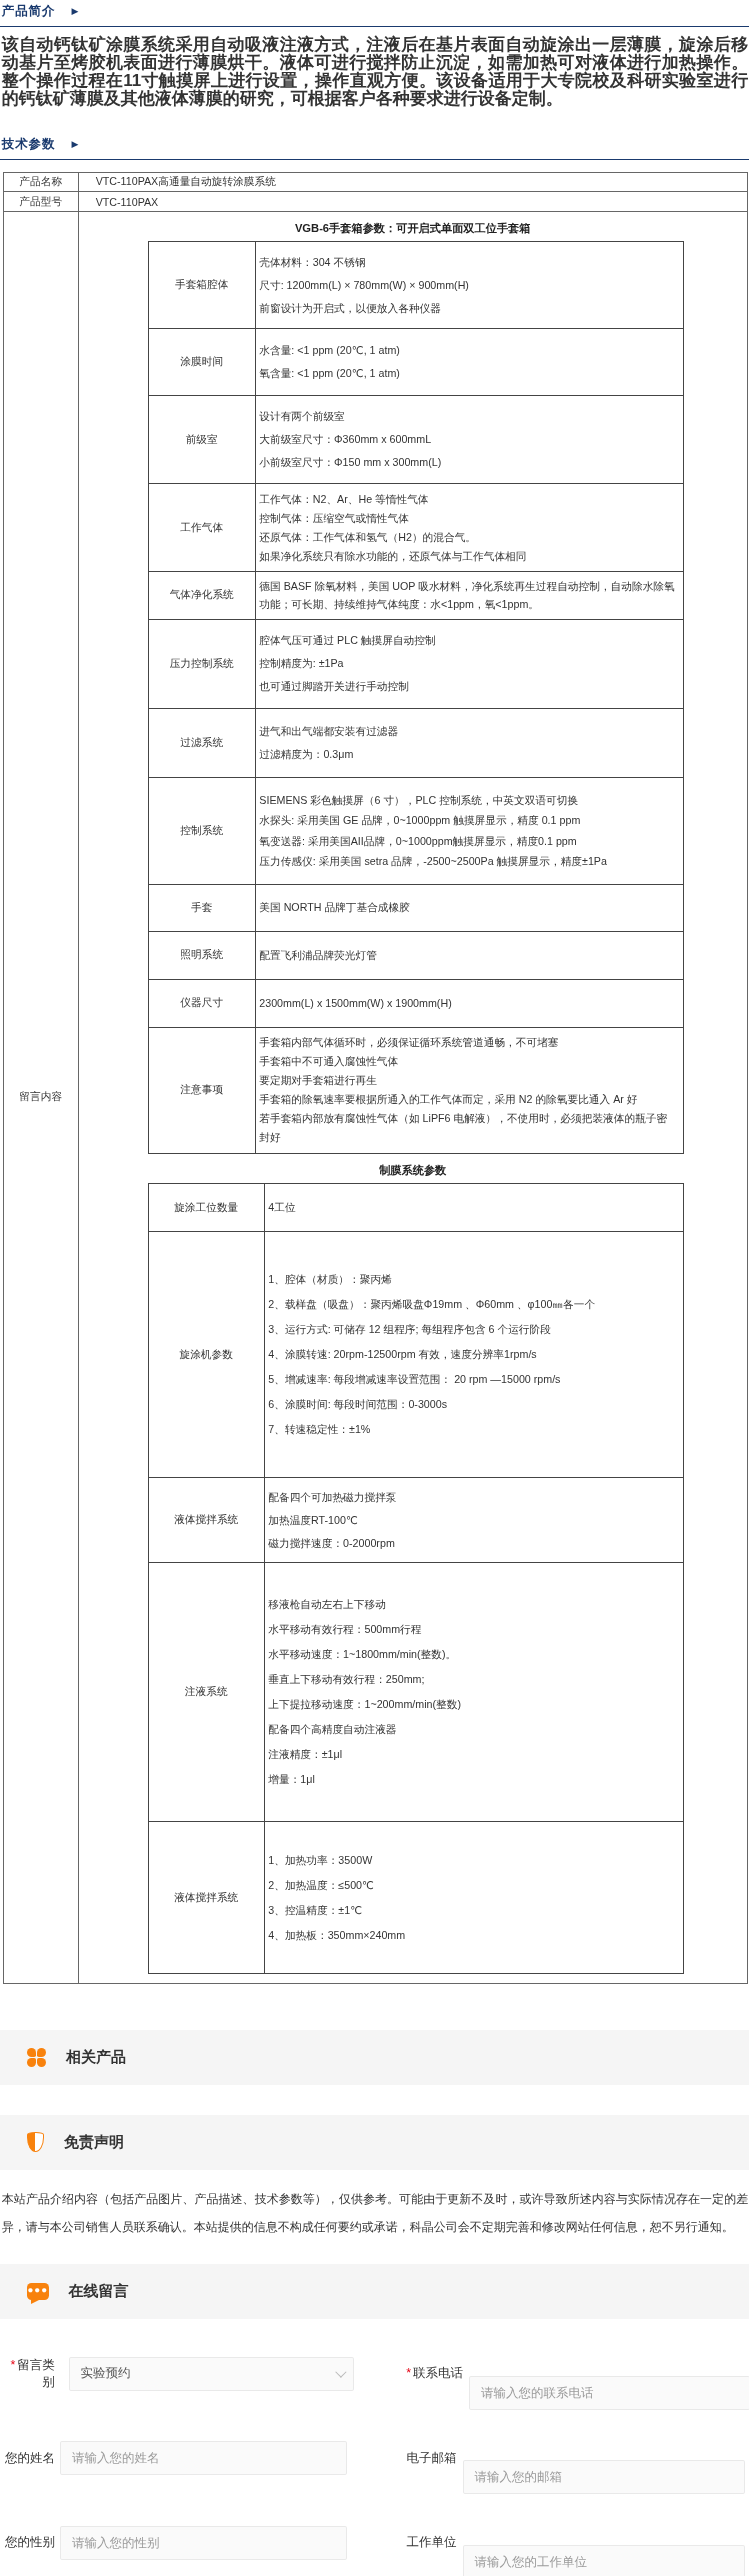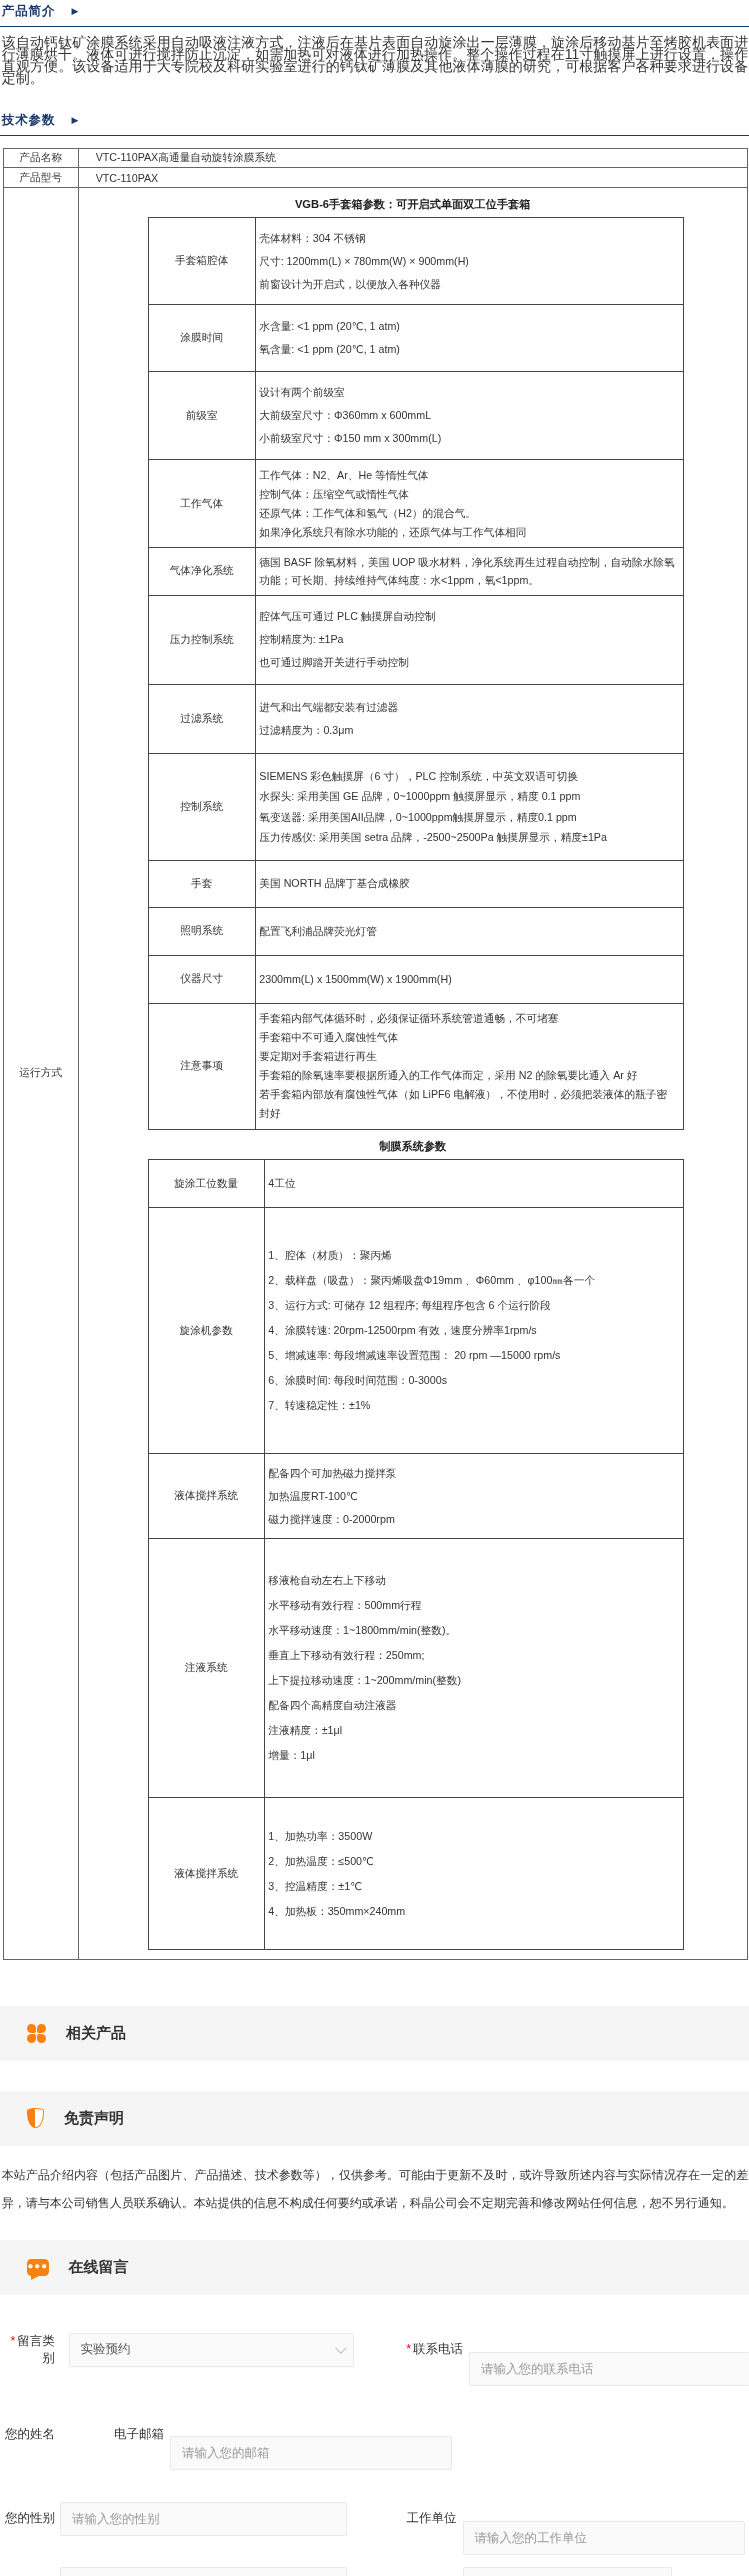"该自动钙钛矿涂膜系统采用自动吸液注液方式，注液后在基片表面自动旋涂出一层薄膜，旋" .intro-p { font-size: 14px -> 17px; font-weight: none -> bold; line-height: 12px -> 18px }
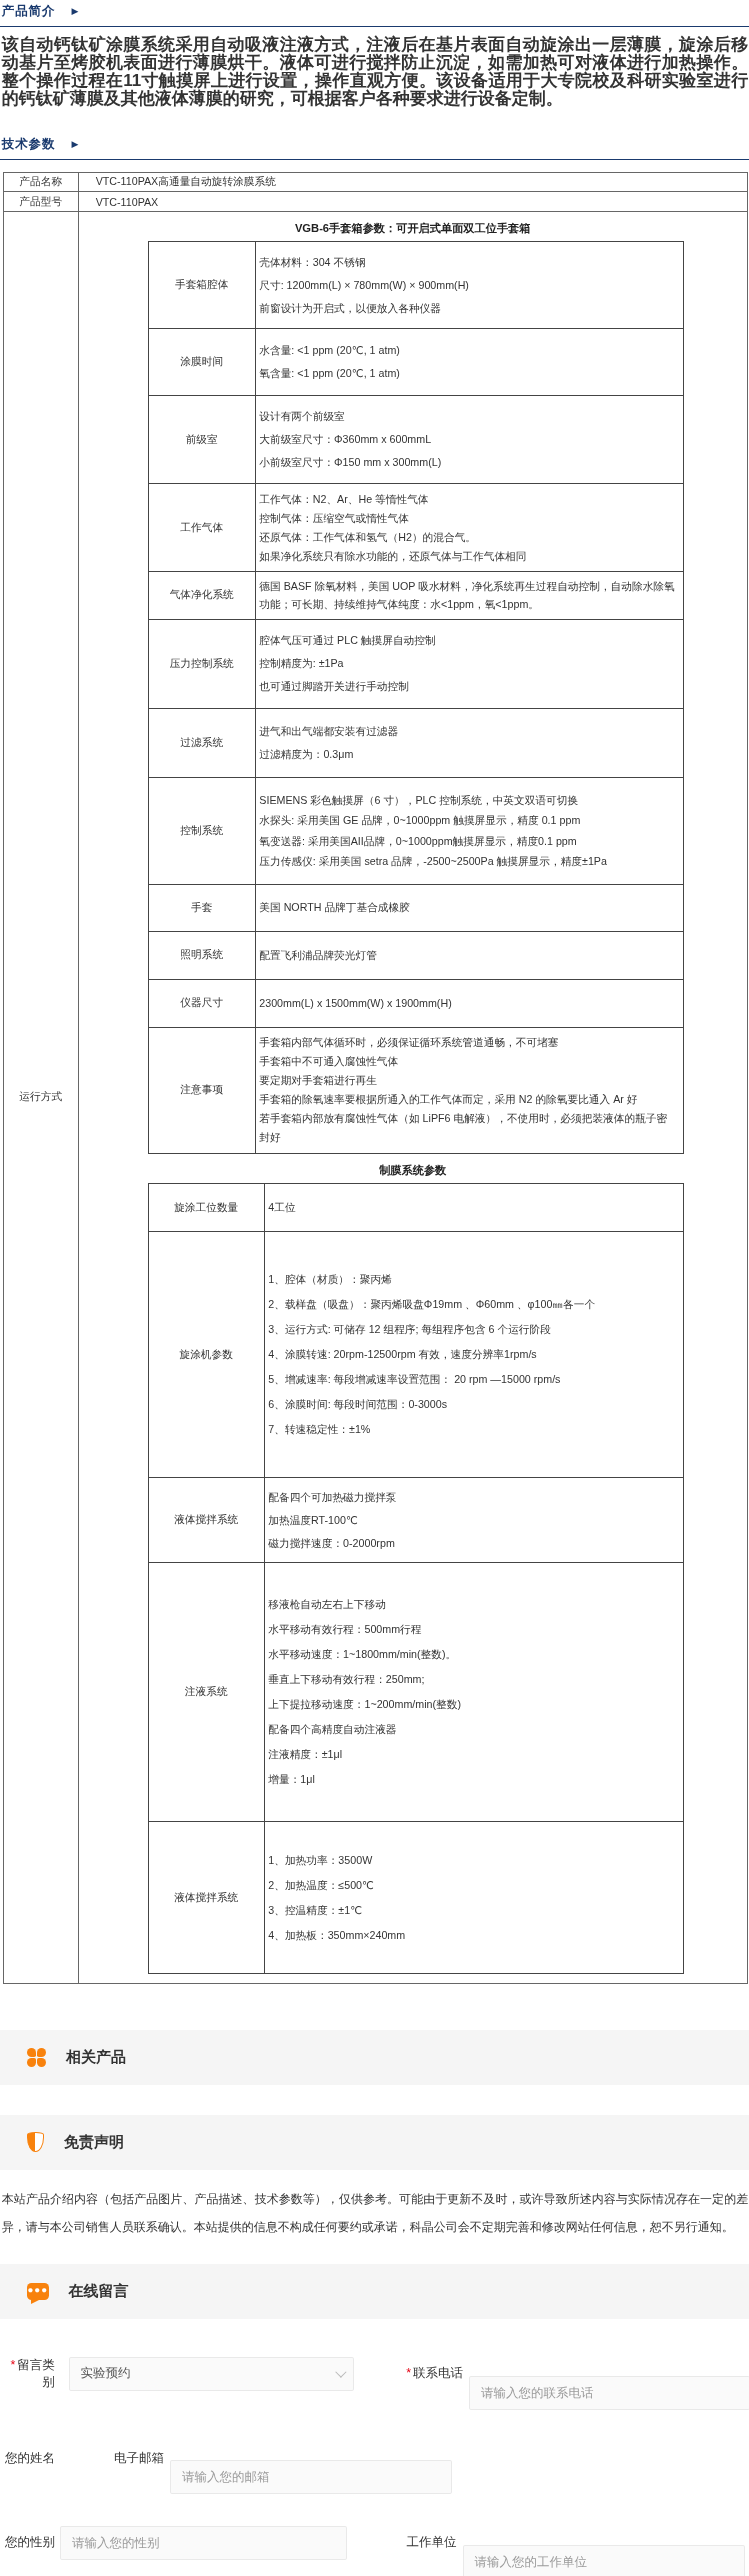"运行方式" td.lbl { text: 运行方式 -> 留言内容 }
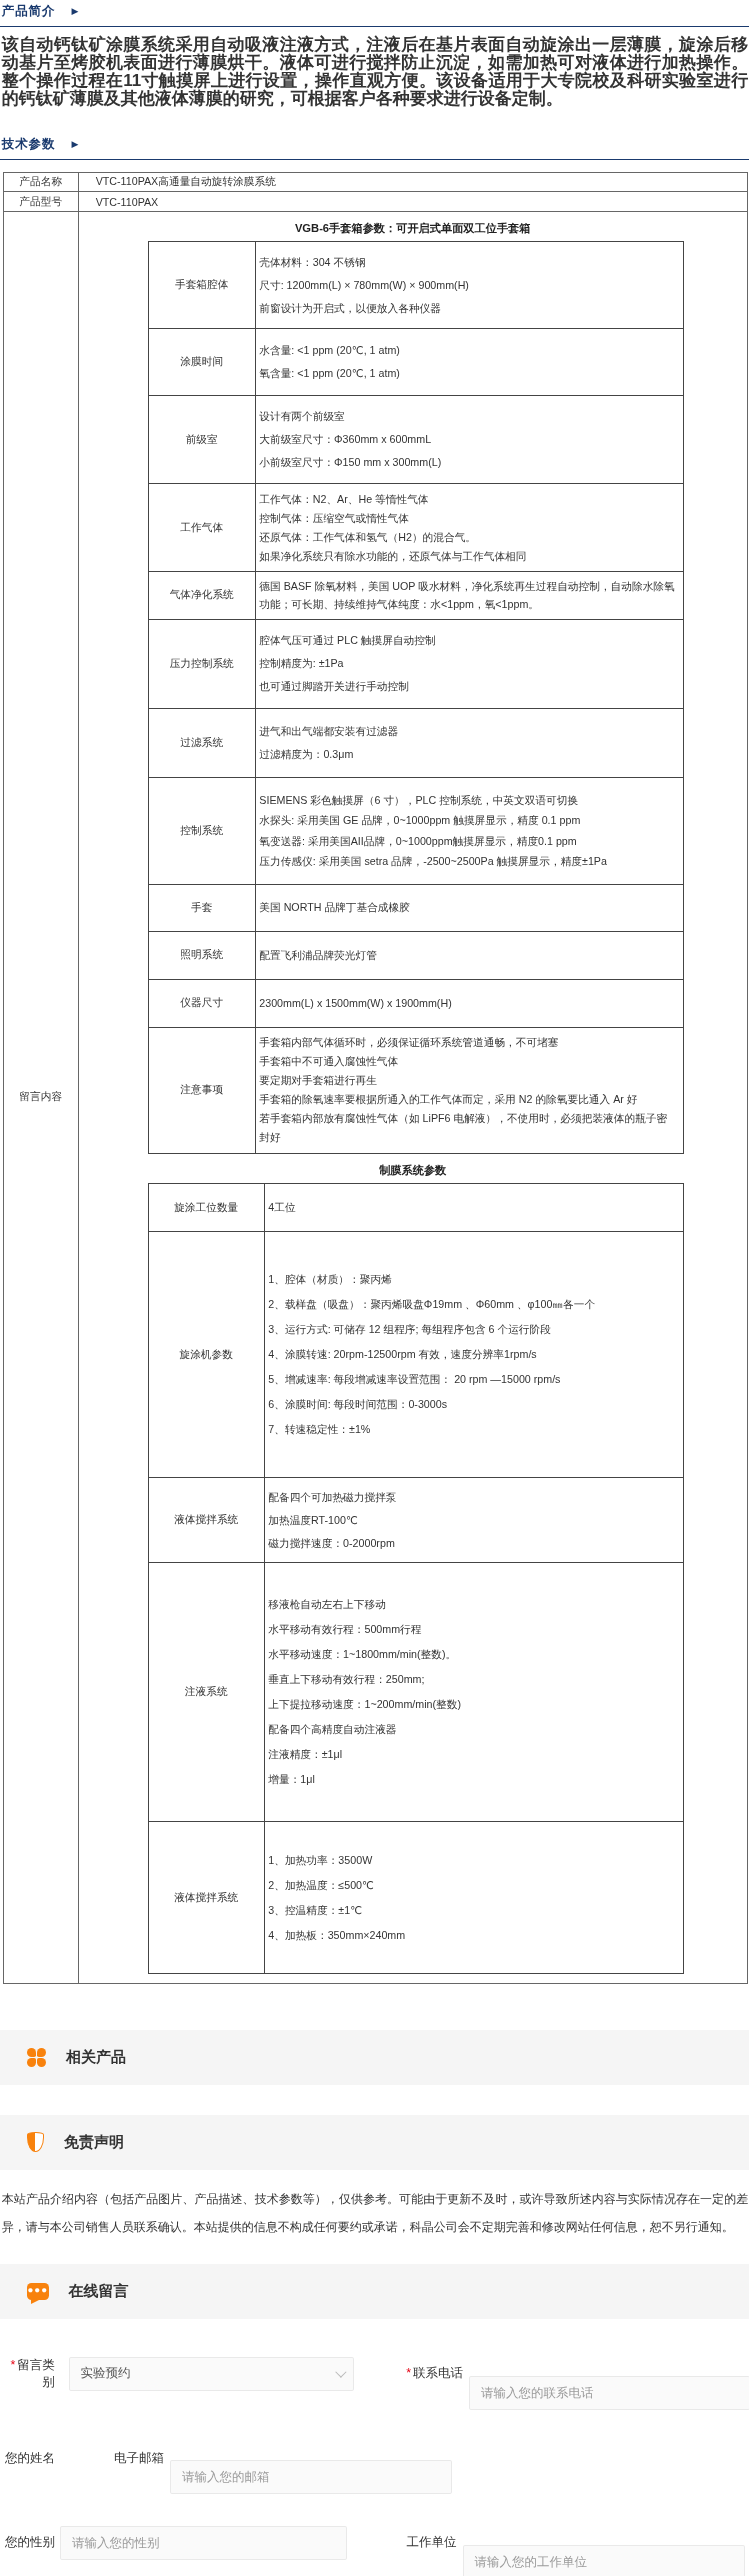"请输入您的姓名" input.ctrl { html: none -> <input> }
